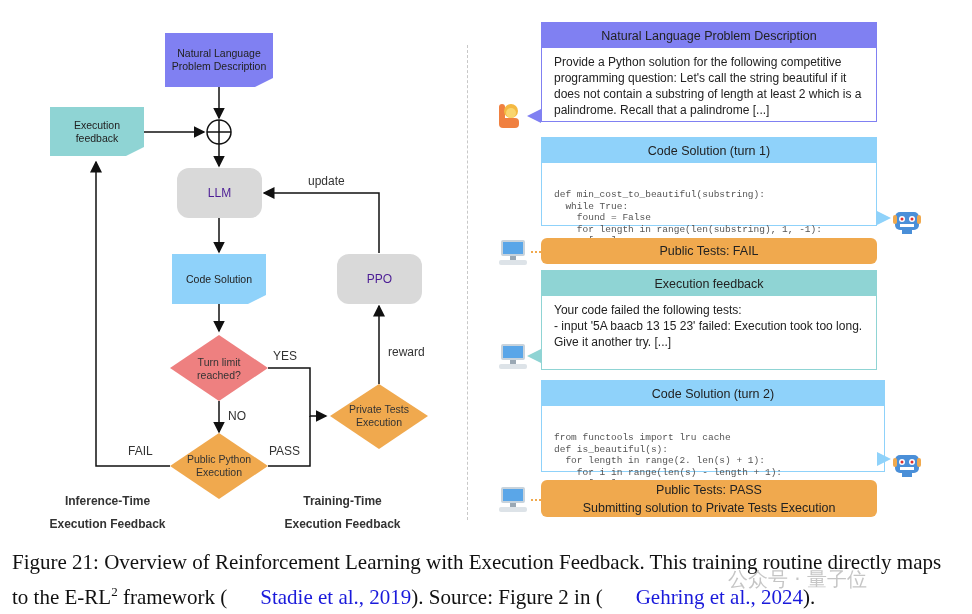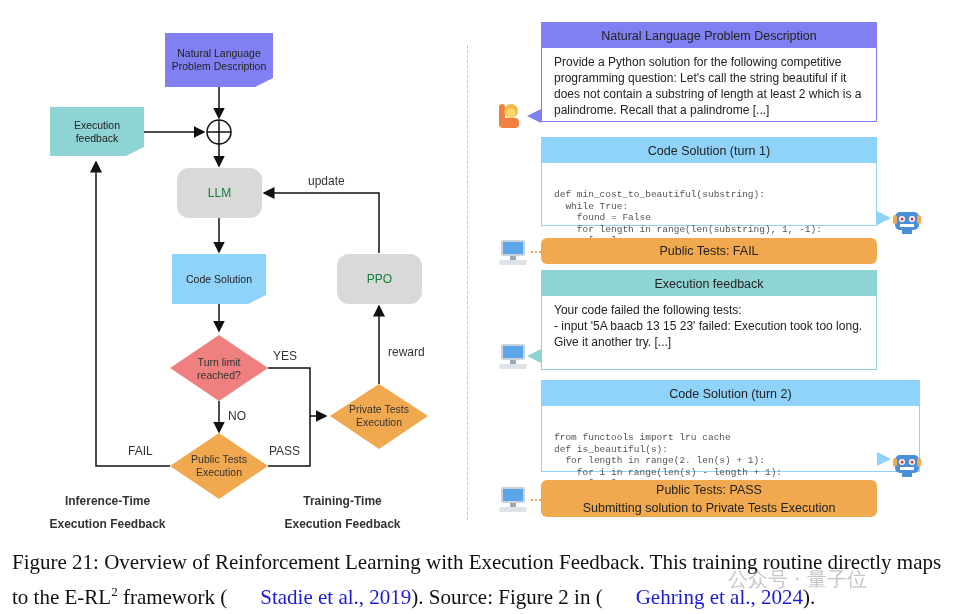"LLM" .roundbox { color: #15803d -> #4c1d95 }
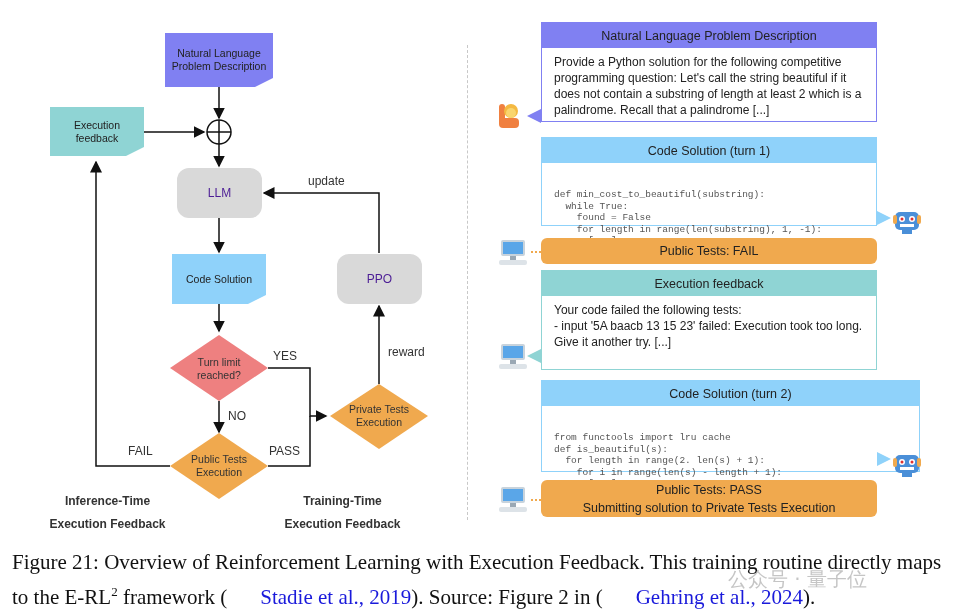"Code Solution (turn 2)" div.card { width: 379px -> 344px }
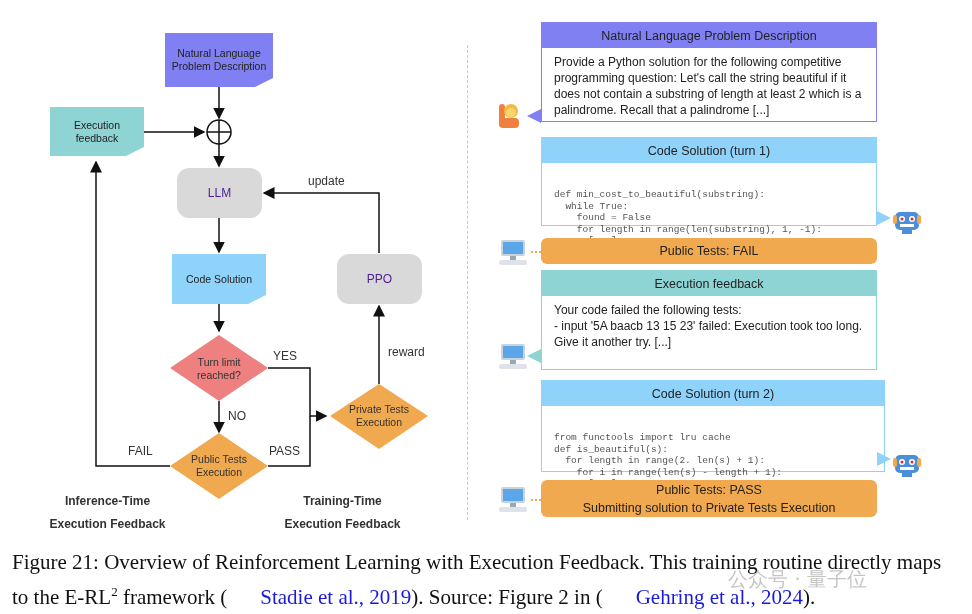"Public Tests Execution" div.diamond-label { text: Tests -> Python }
